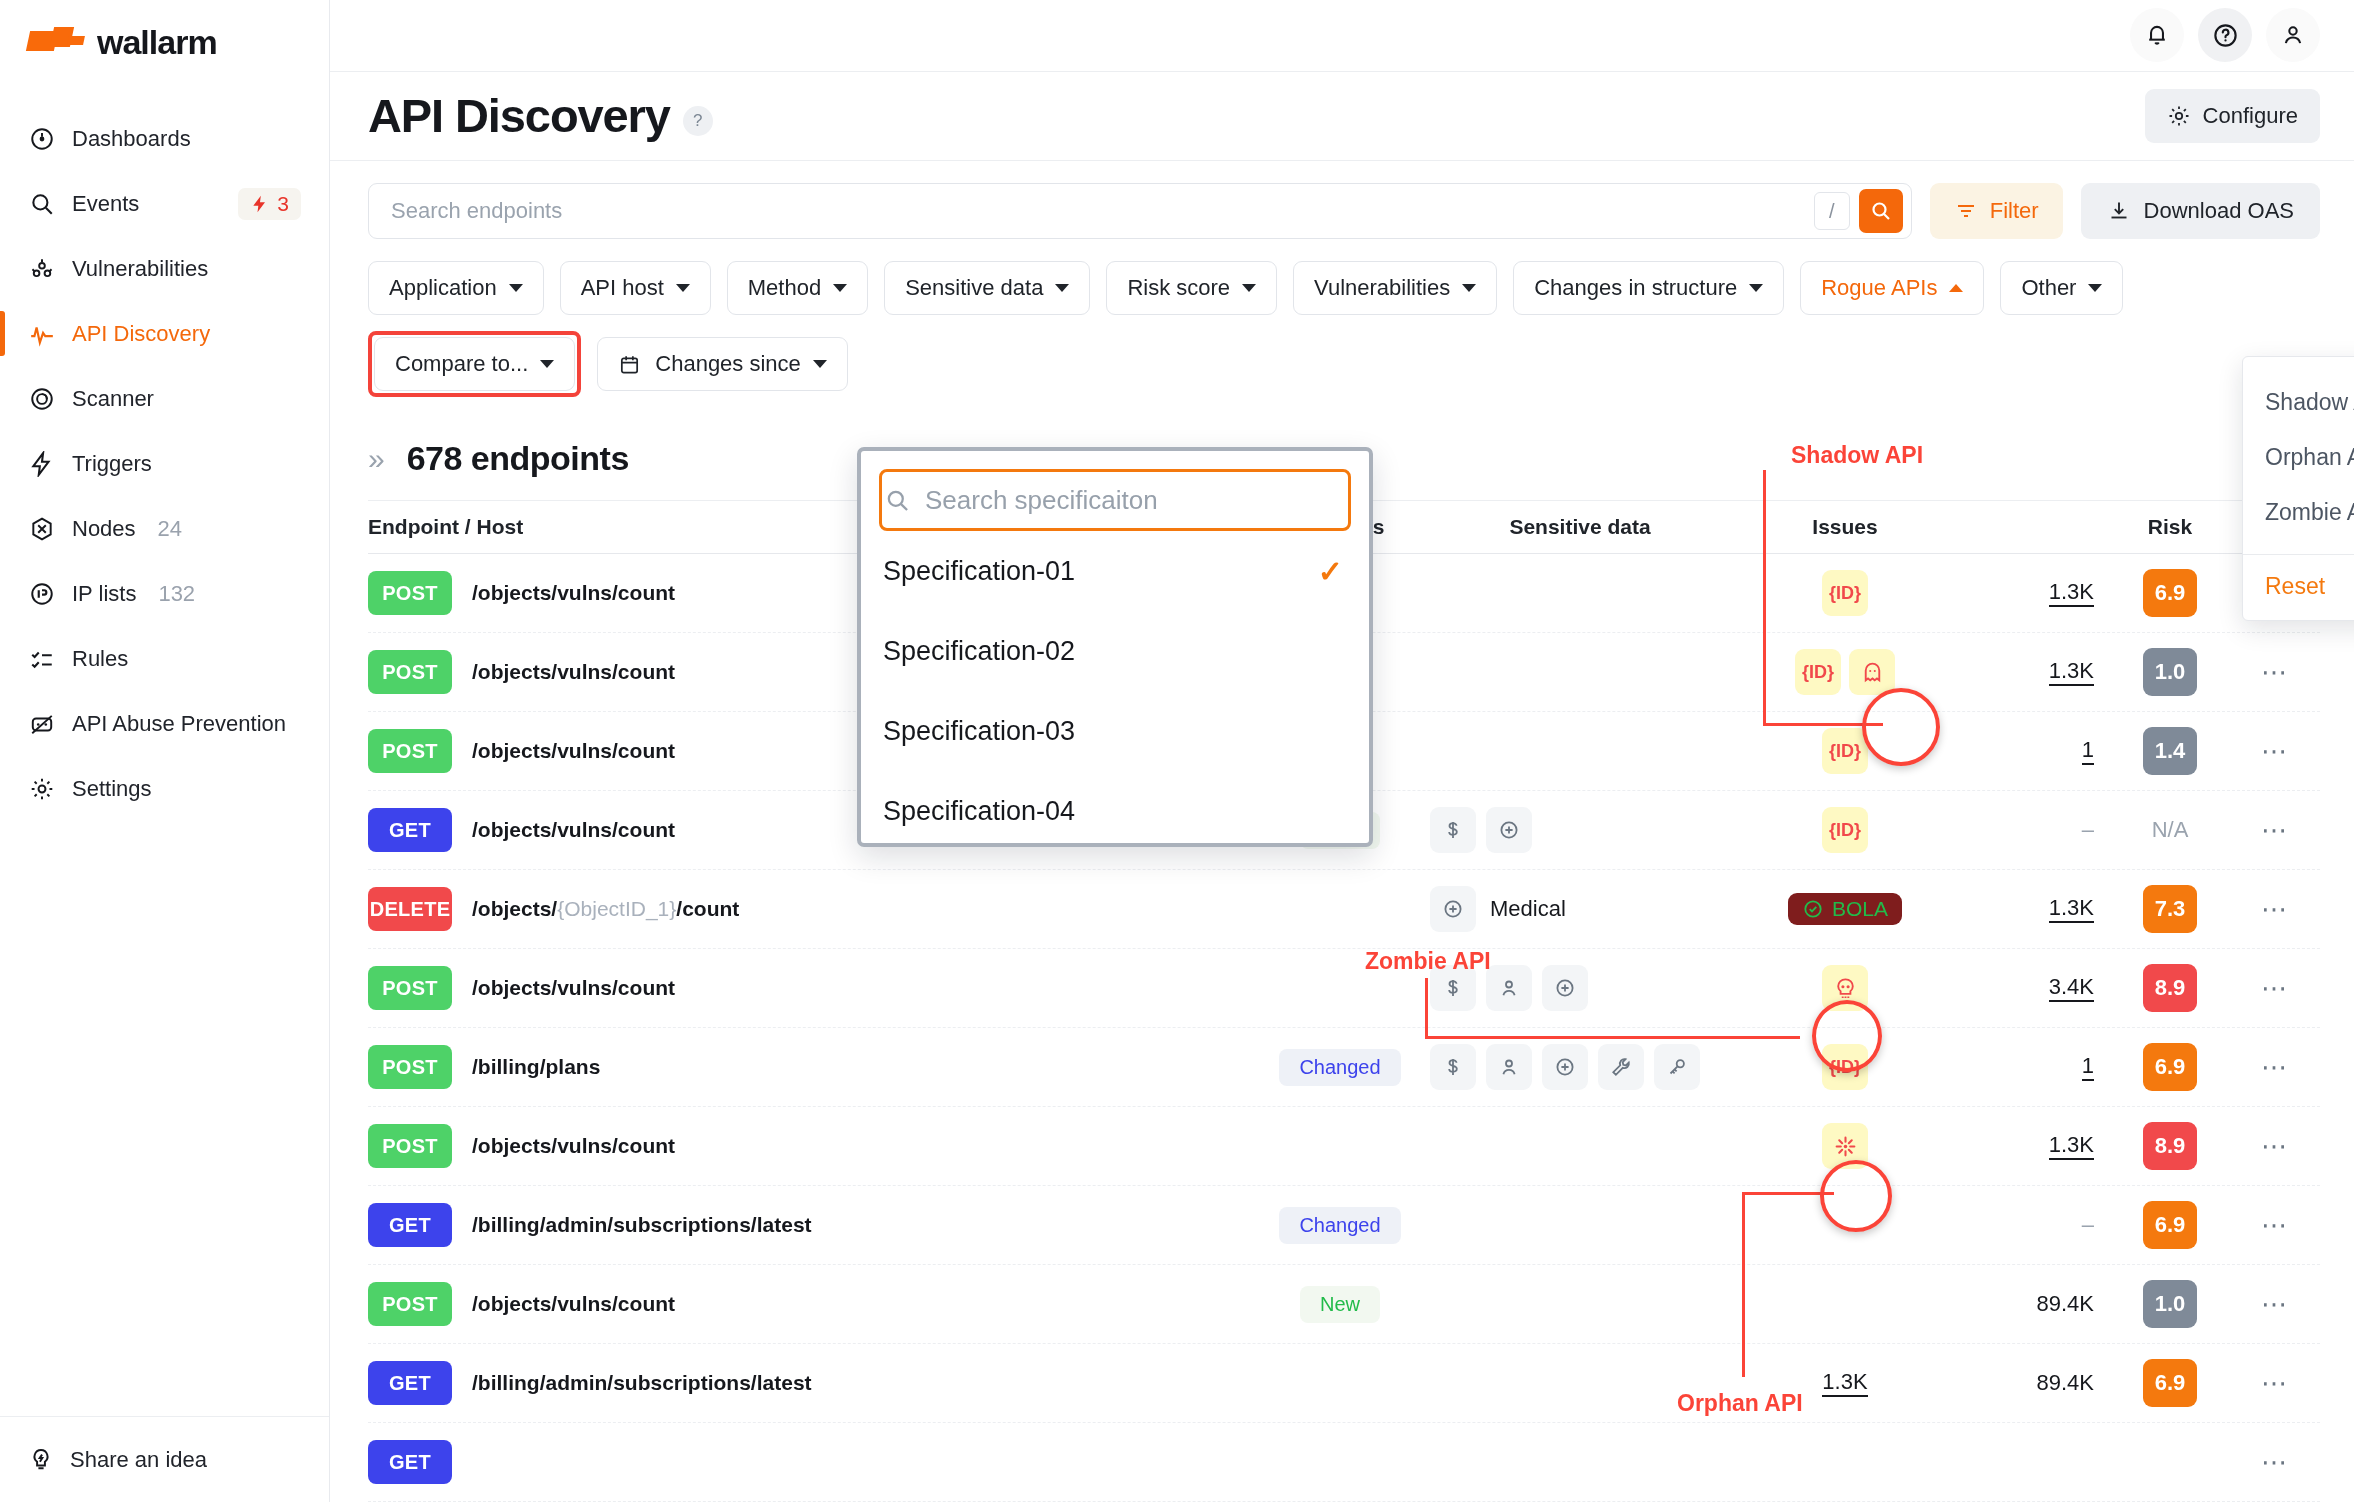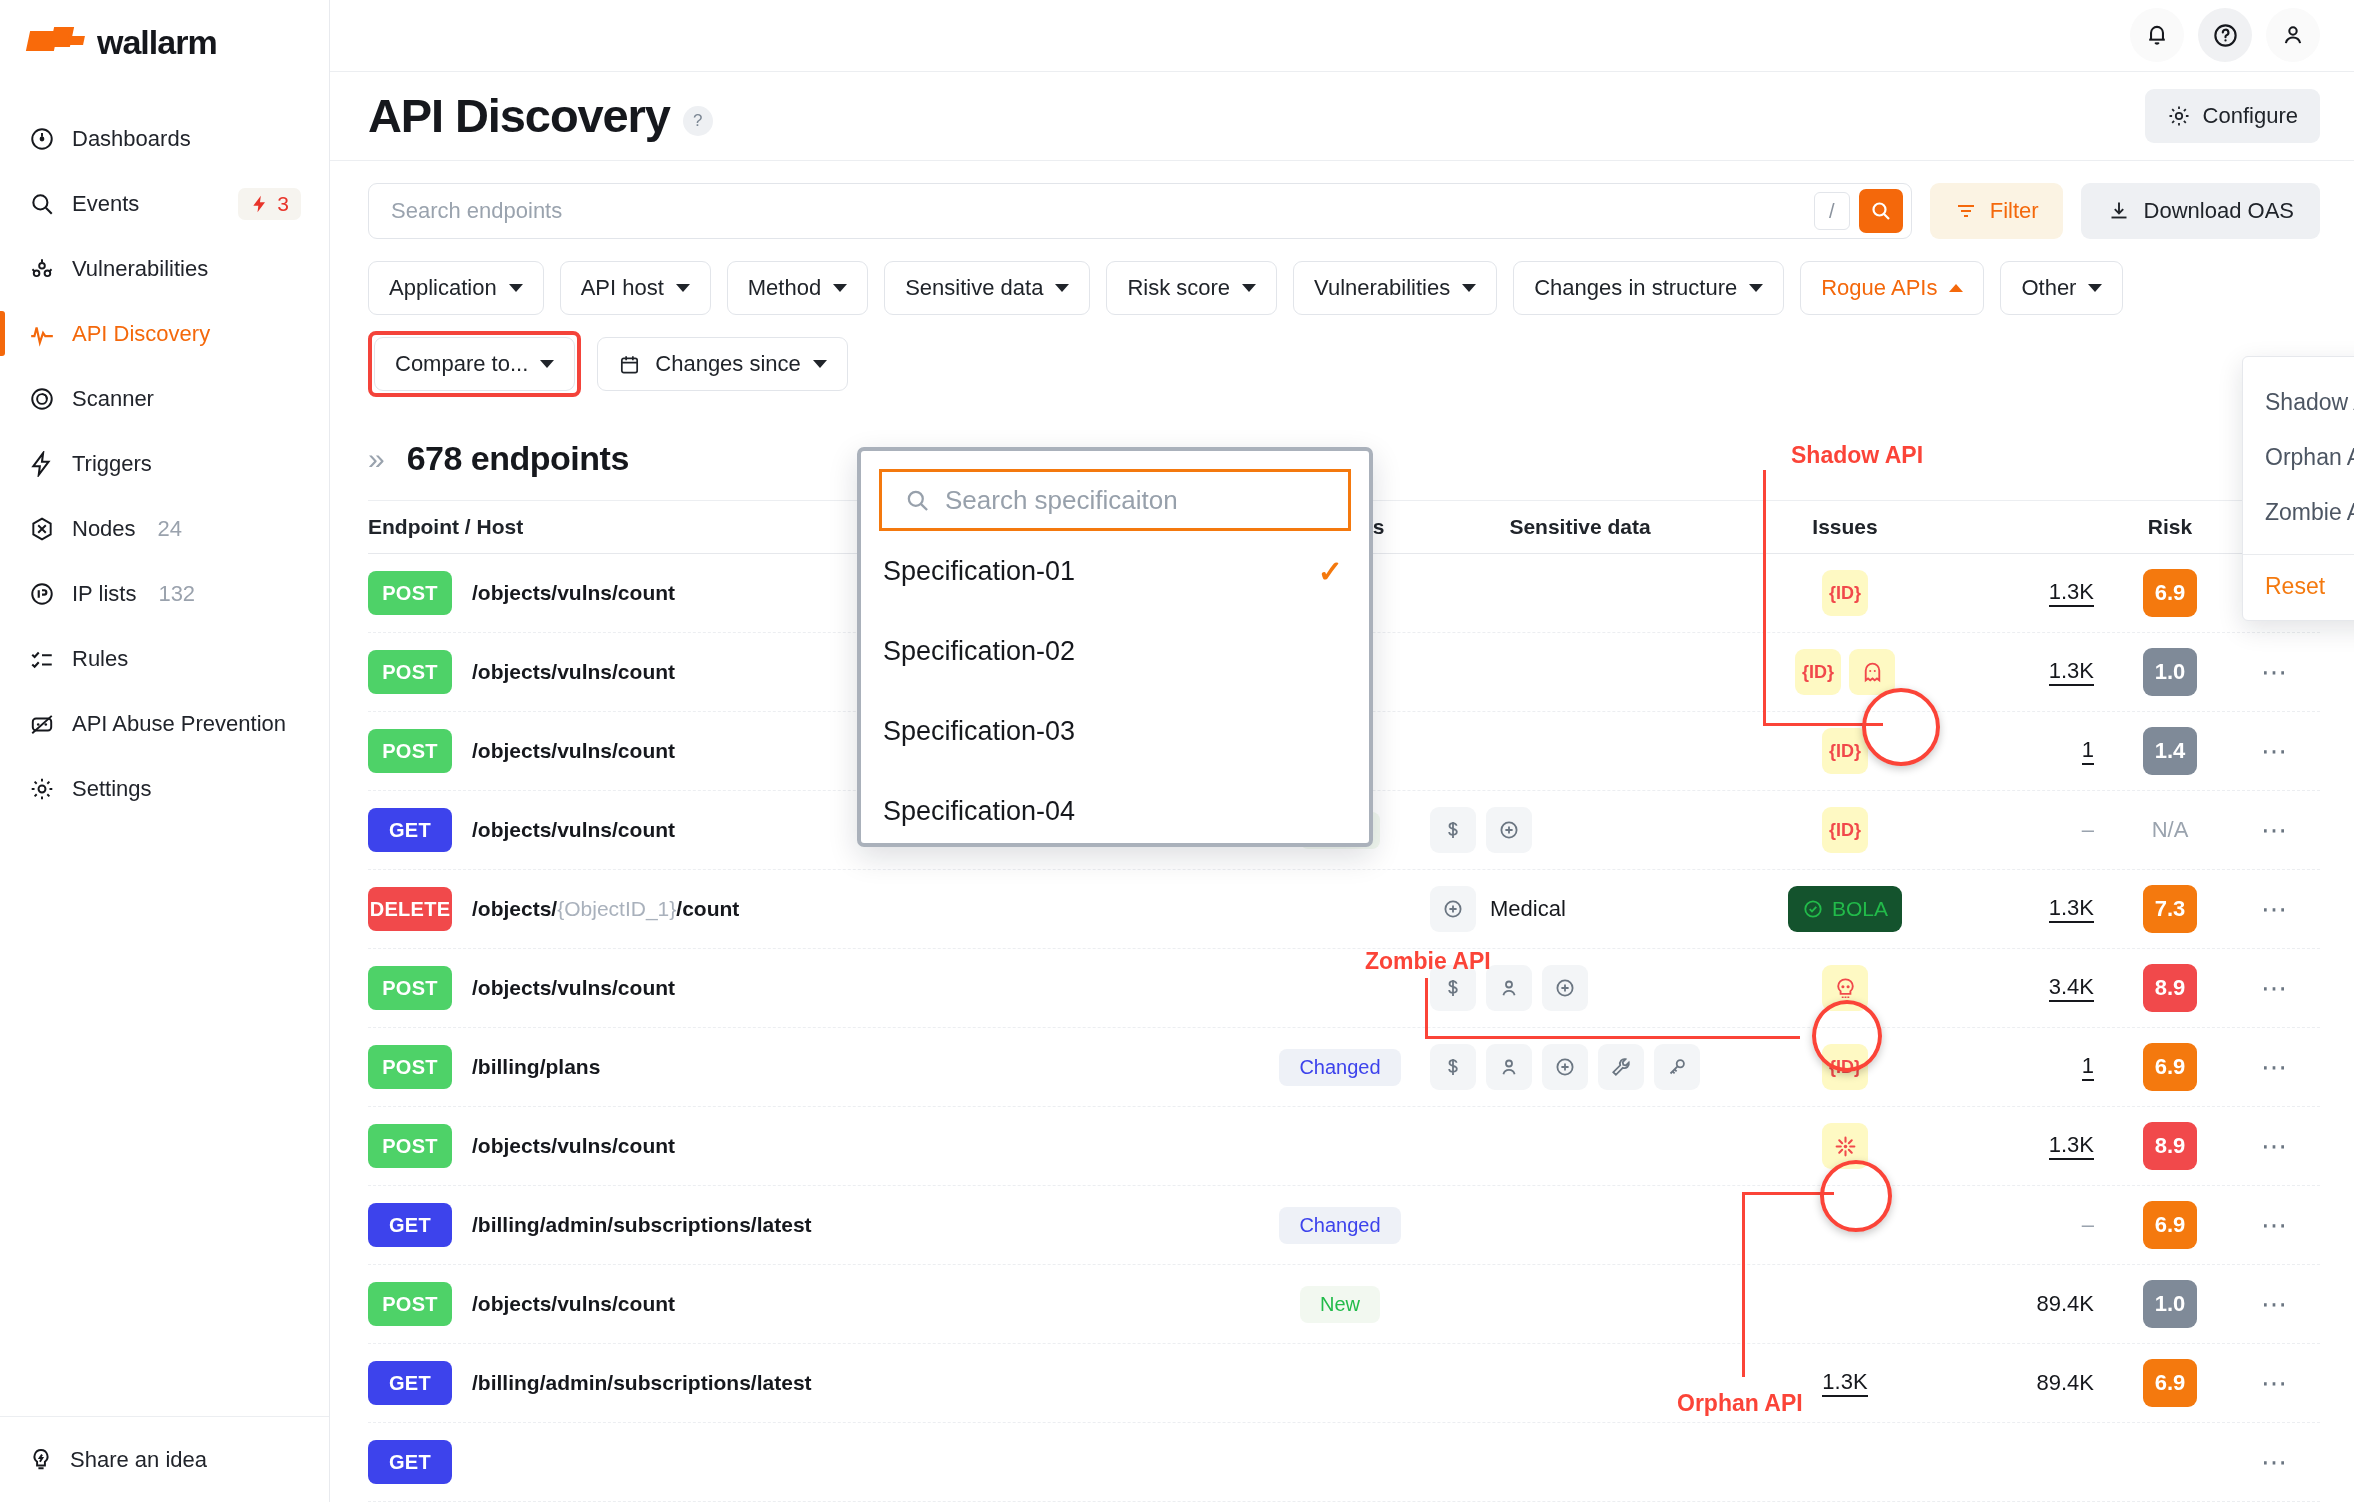"Search specificaiton" .spec-search { border-radius: 0 -> 8px; padding: 0 22px -> 0 2px }
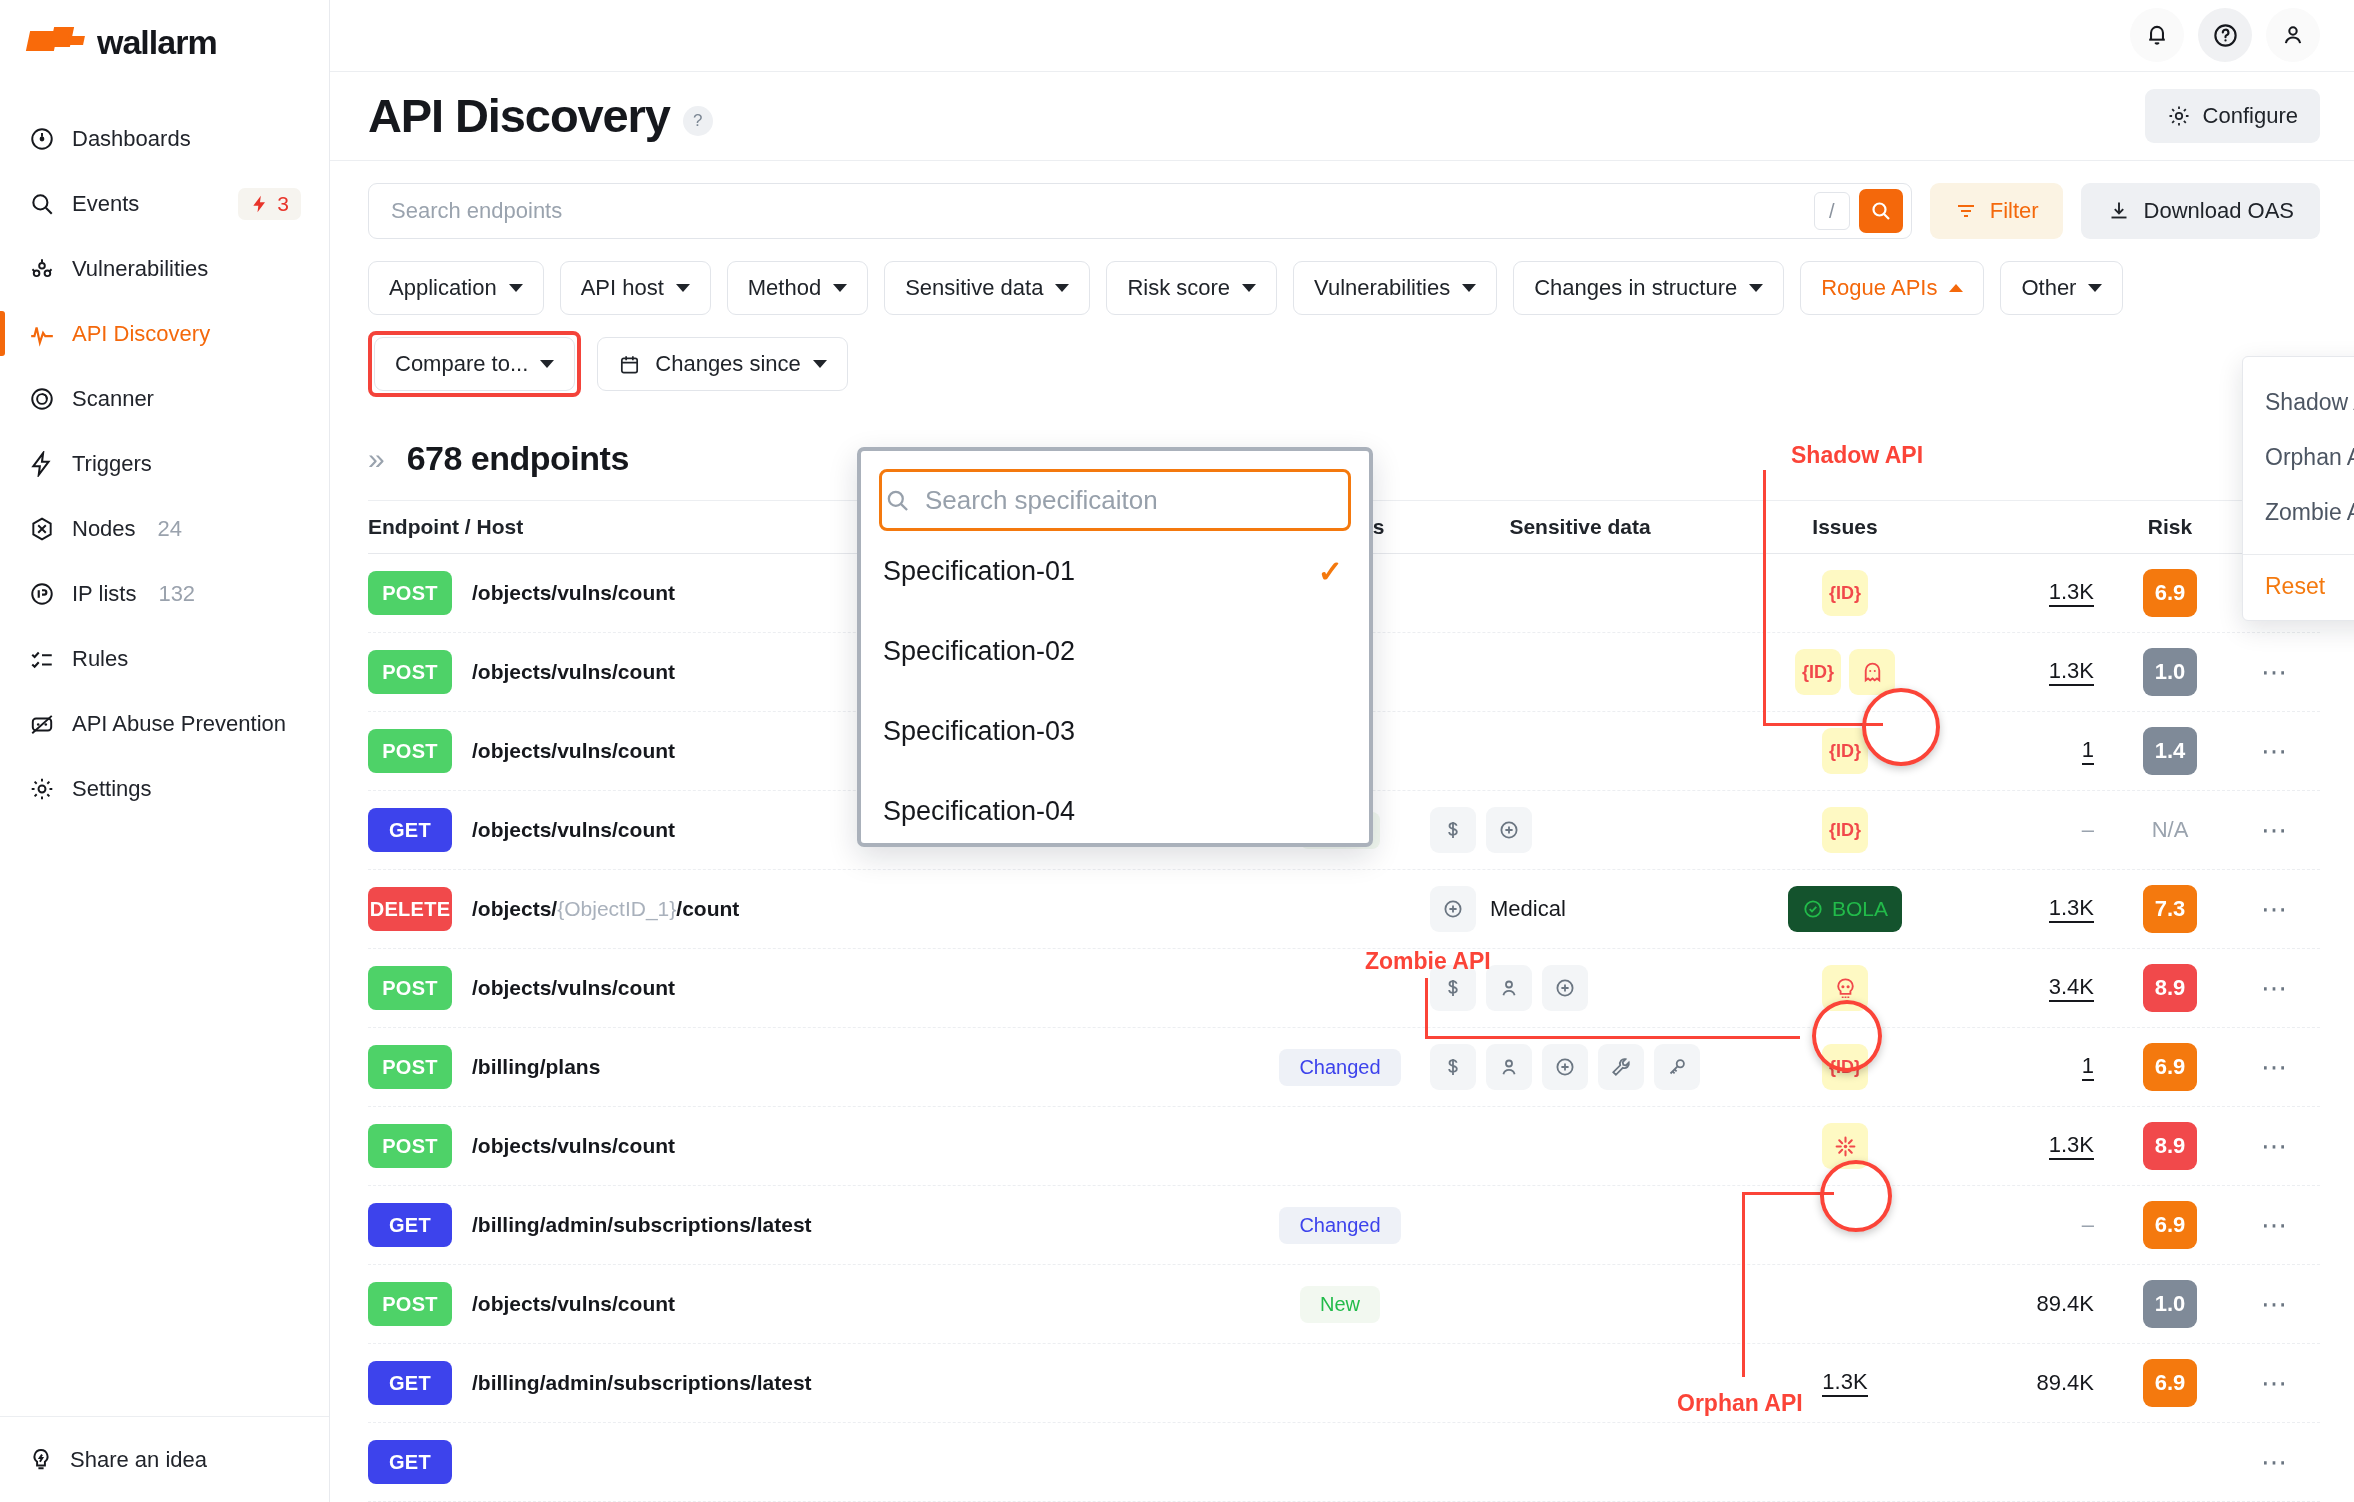"BOLA" .bola { background: #14532d -> #7f1d1d; height: 46px -> 32px }
